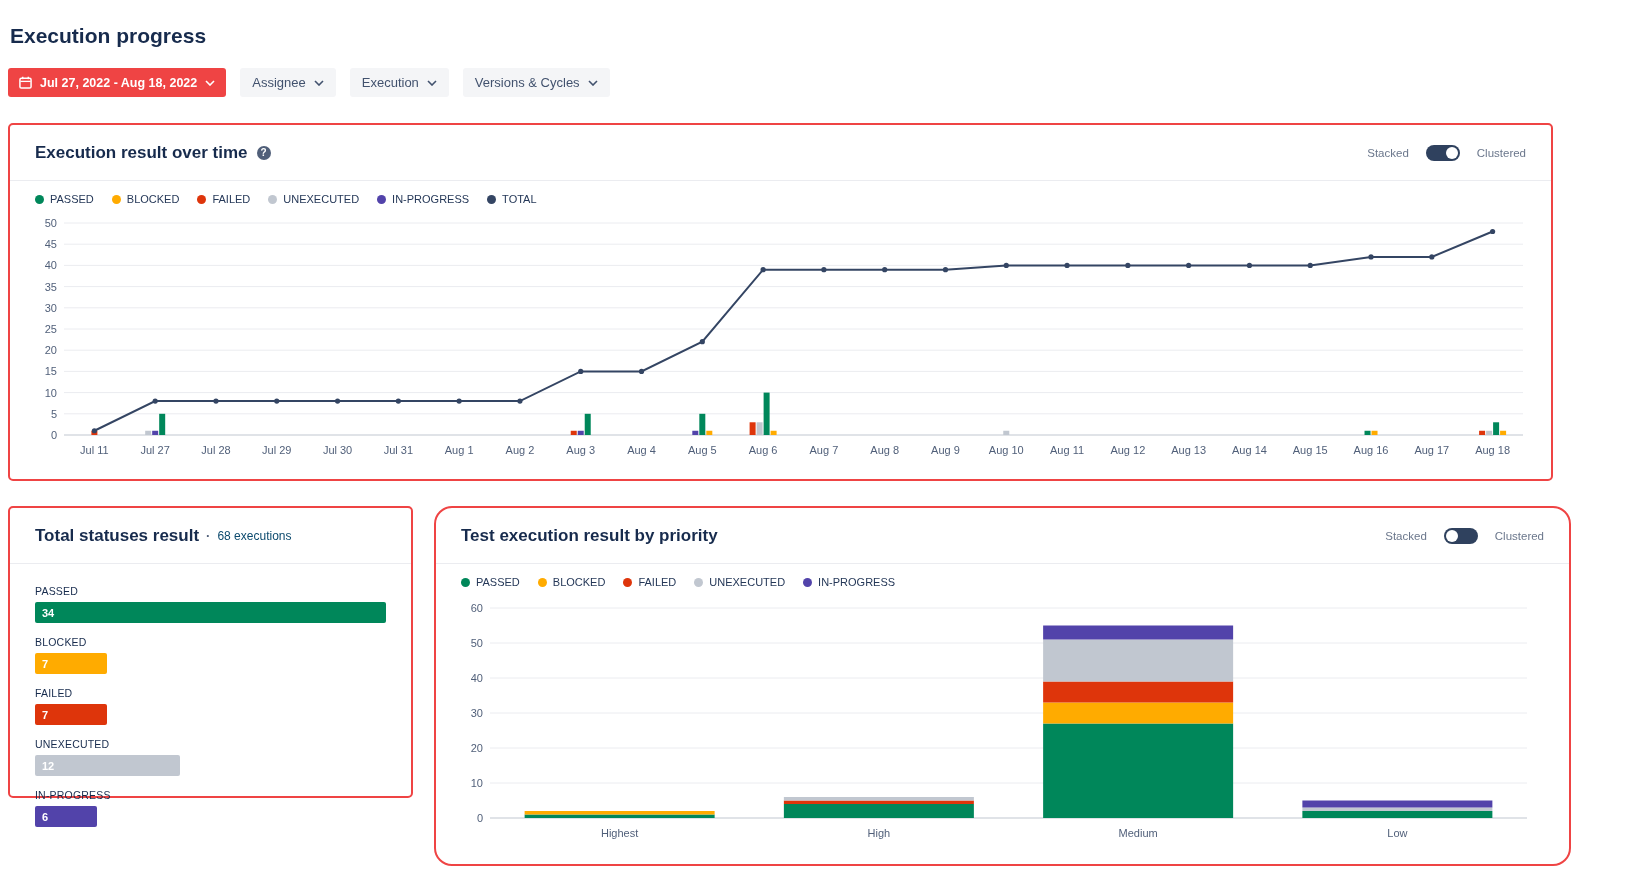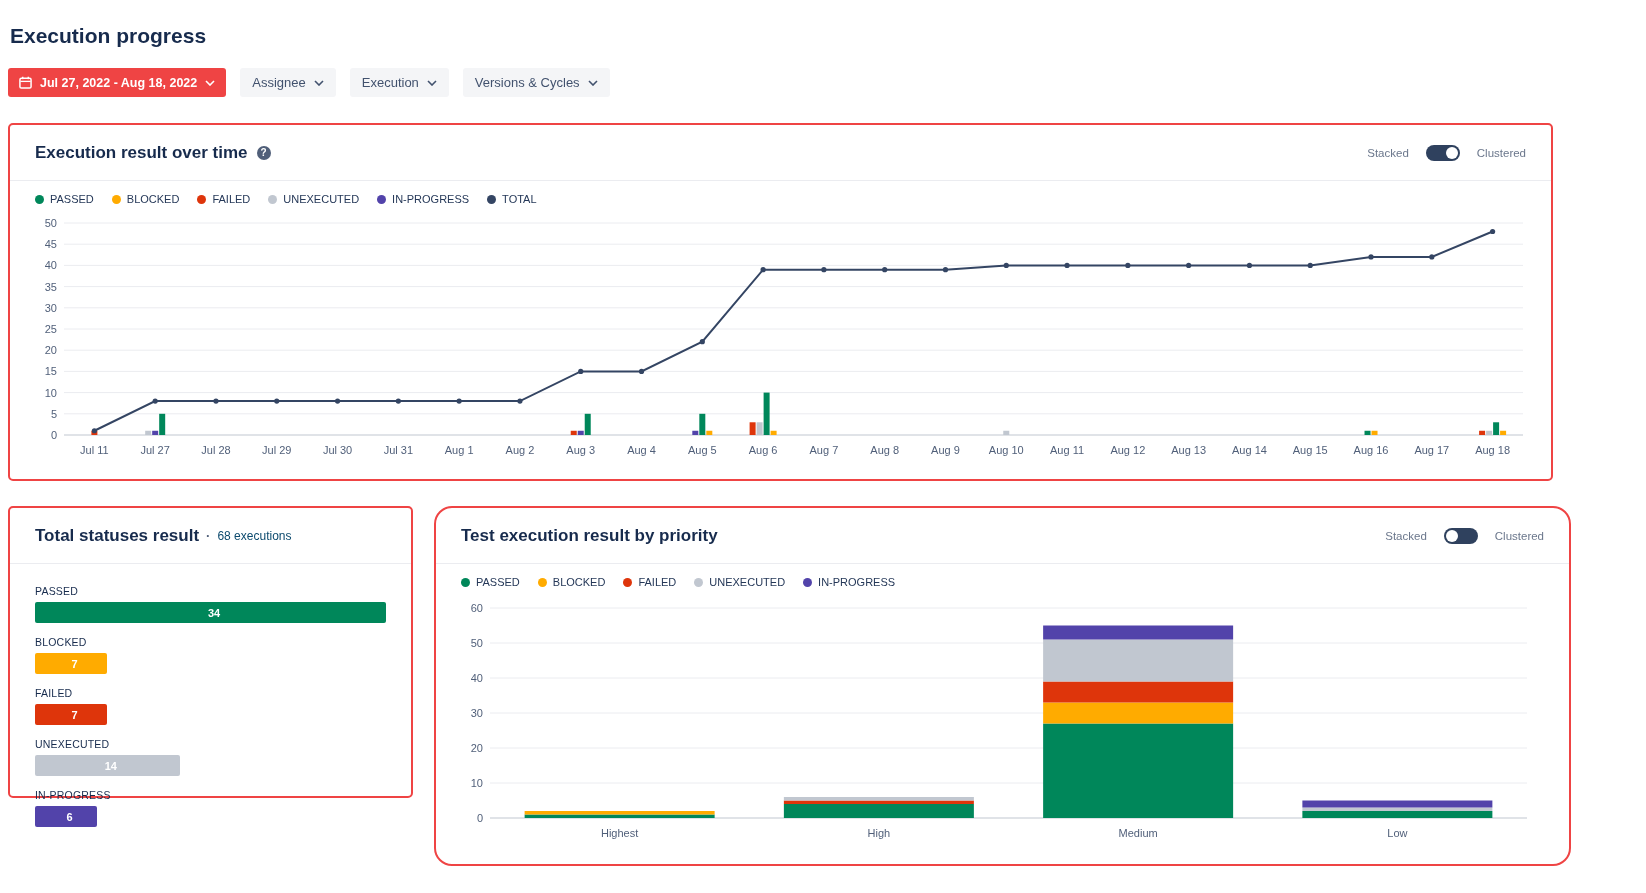"34" .status-bar { justify-content: center -> none }
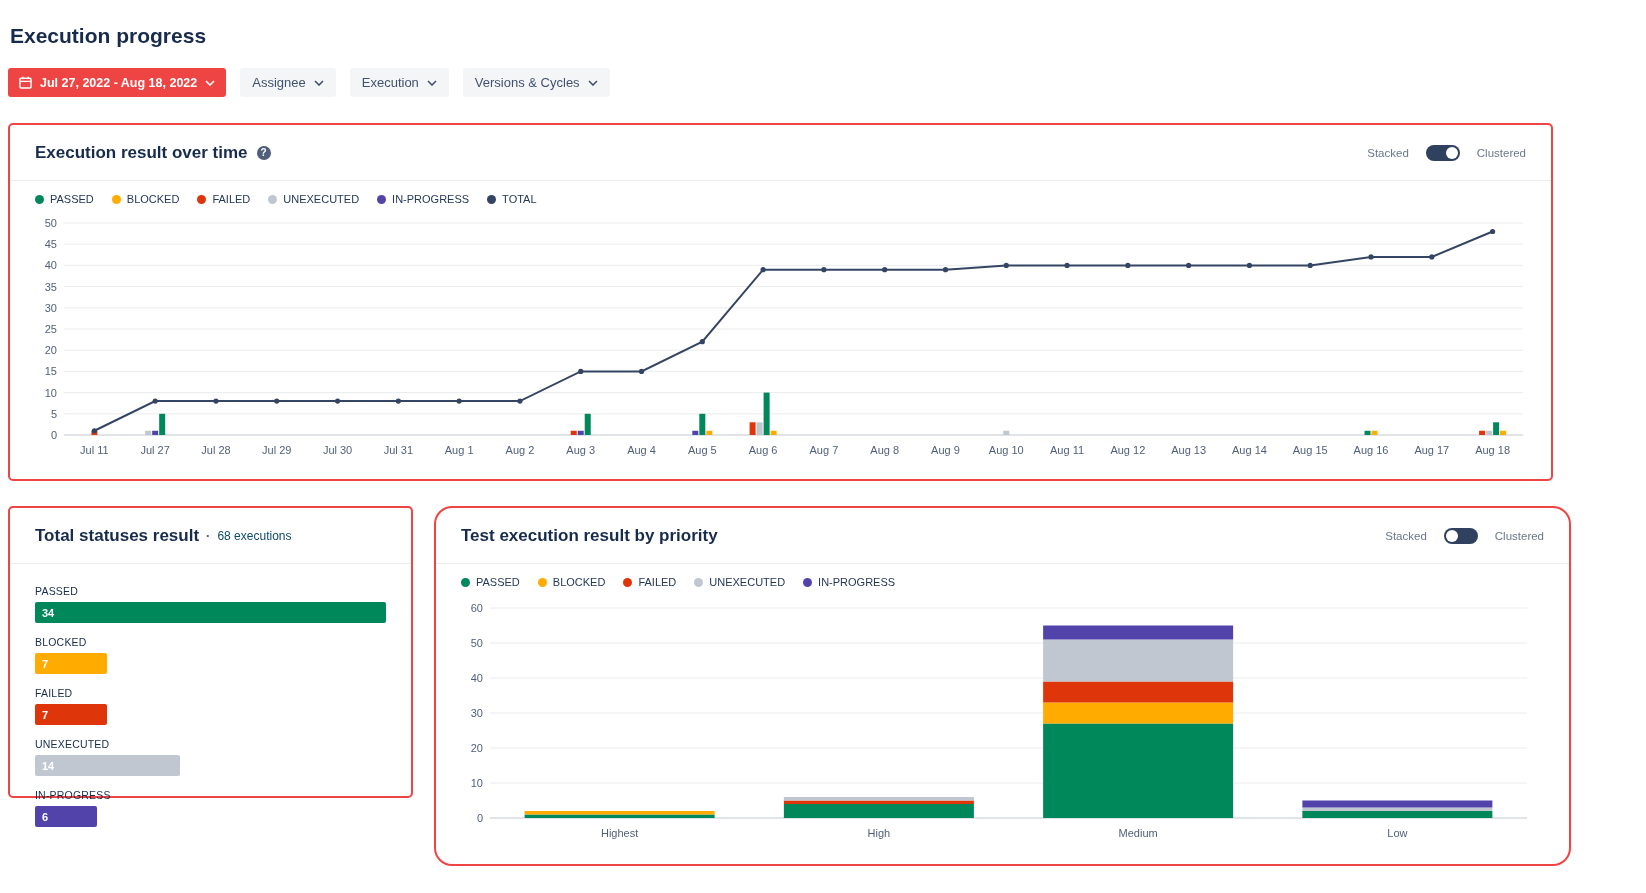"14" span { text: 14 -> 12 }
